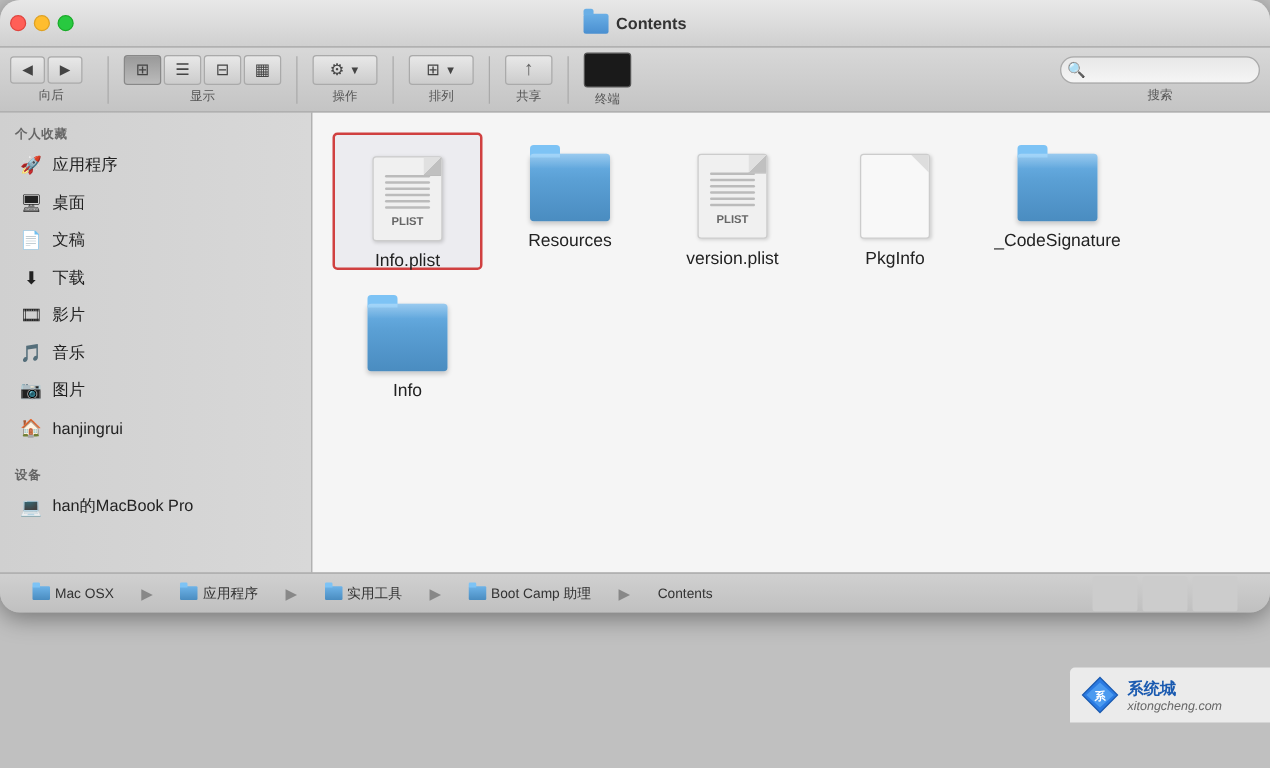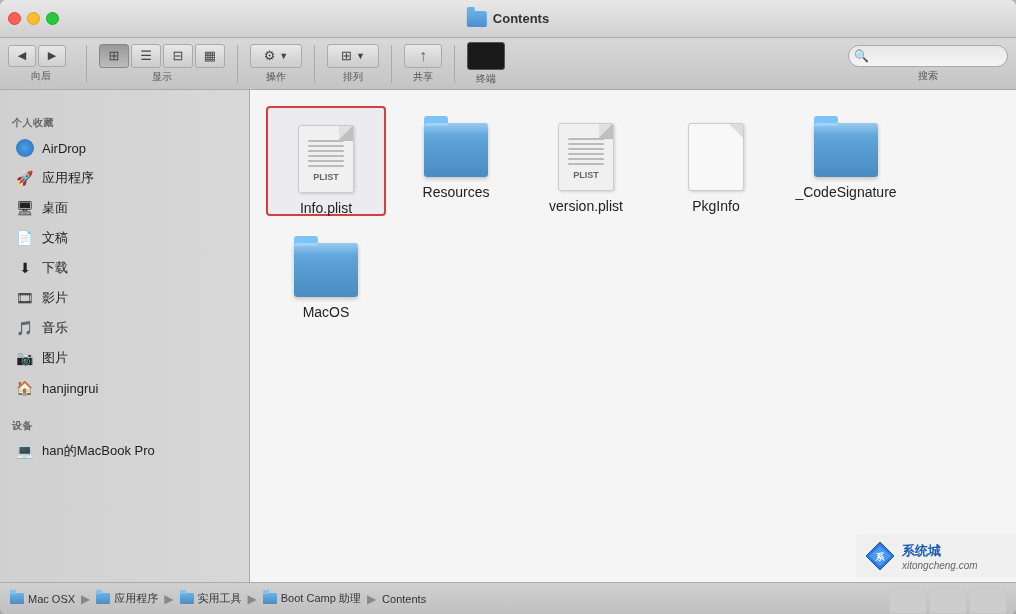"Contents" .window { border-radius: 6px -> 16px; height: 614px -> 490px }
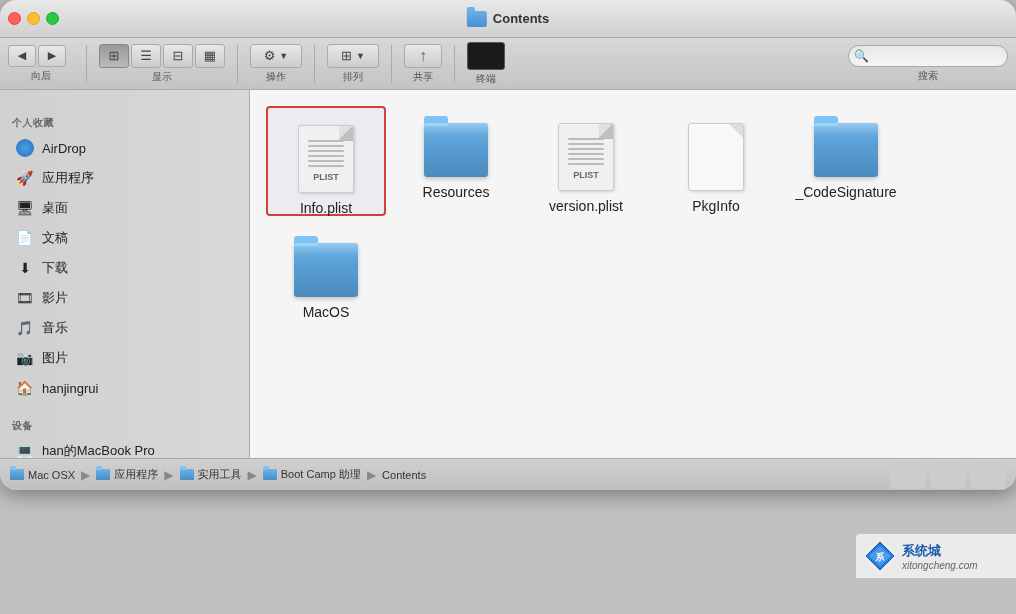"个人收藏" .sidebar { padding: 20px 0 -> 4px 0 }
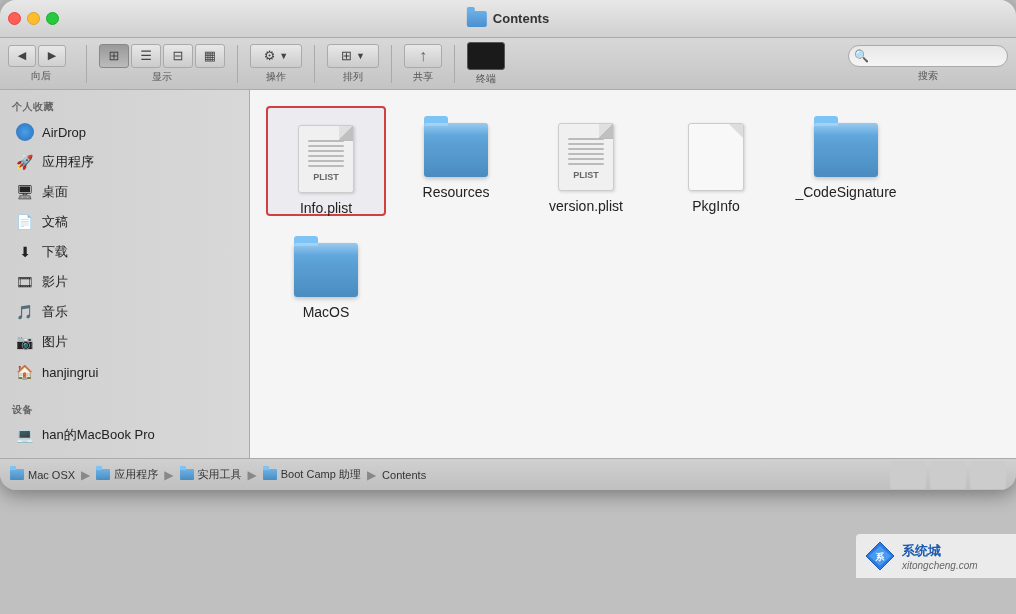"AirDrop" div.sidebar-item { html: <div> <div> <div></div> </div> <span>AirDrop</span> </div> -> none }
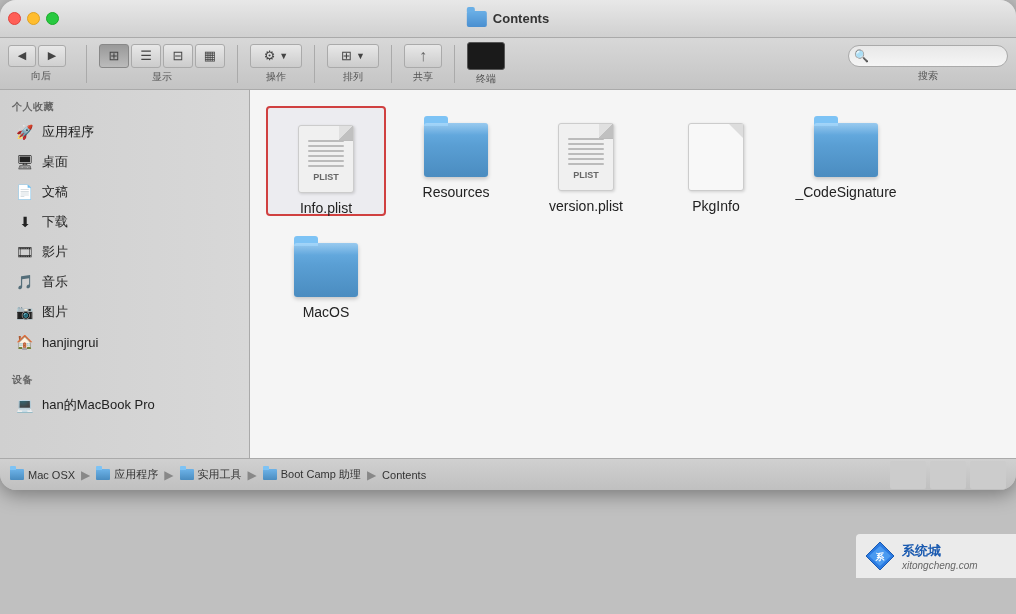"MacOS" span.file-name { text: MacOS -> Info }
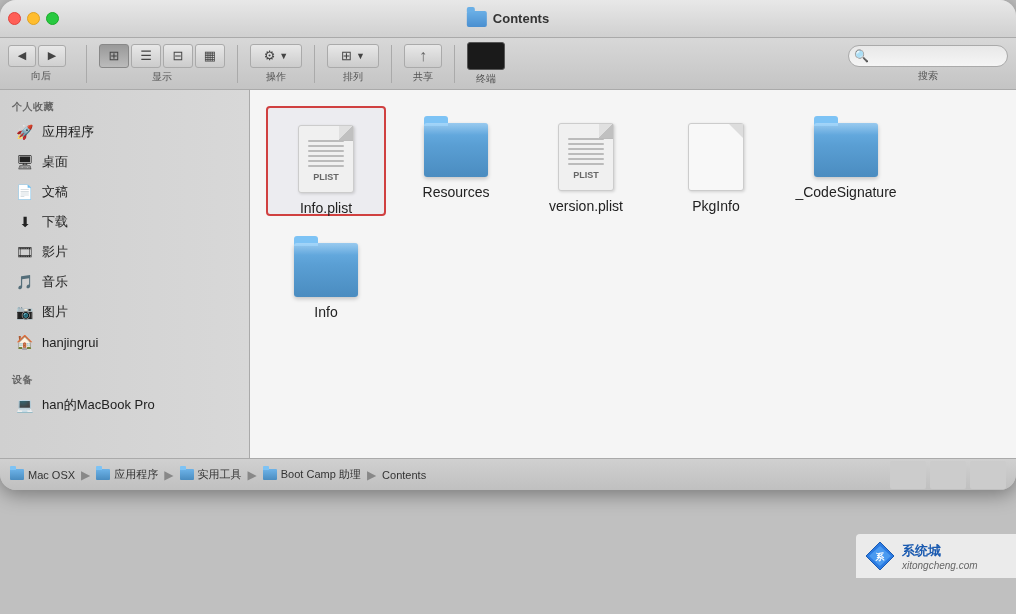"Mac OSX" .status-bar { gap: 4px -> 20px; padding: 0 10px -> 0 26px }
